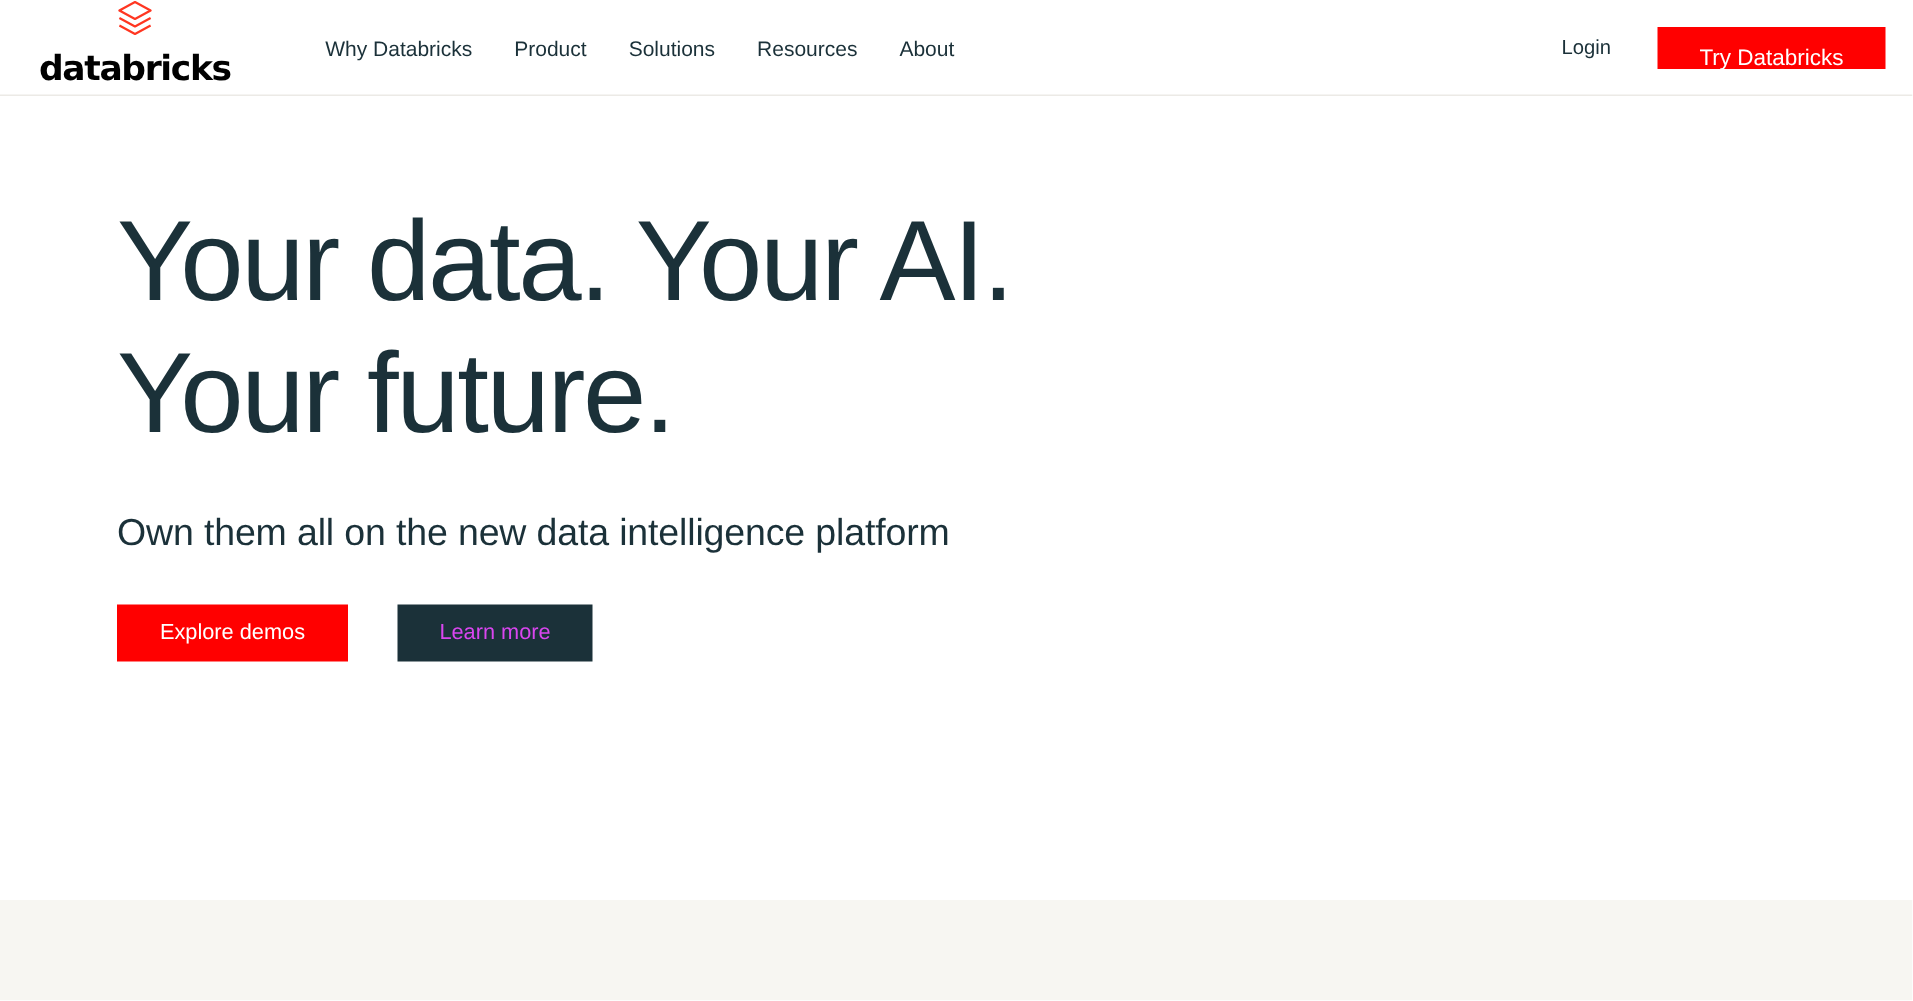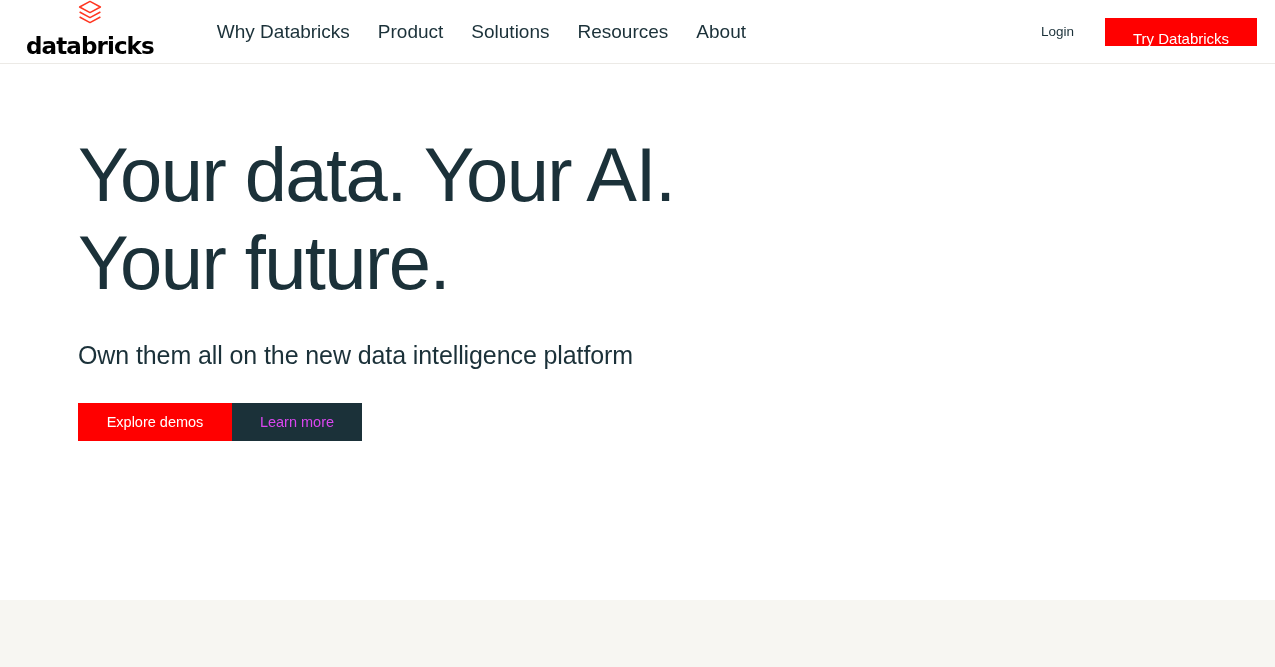"Why Databricks" .nav-link { font-size: 19px -> 14px }
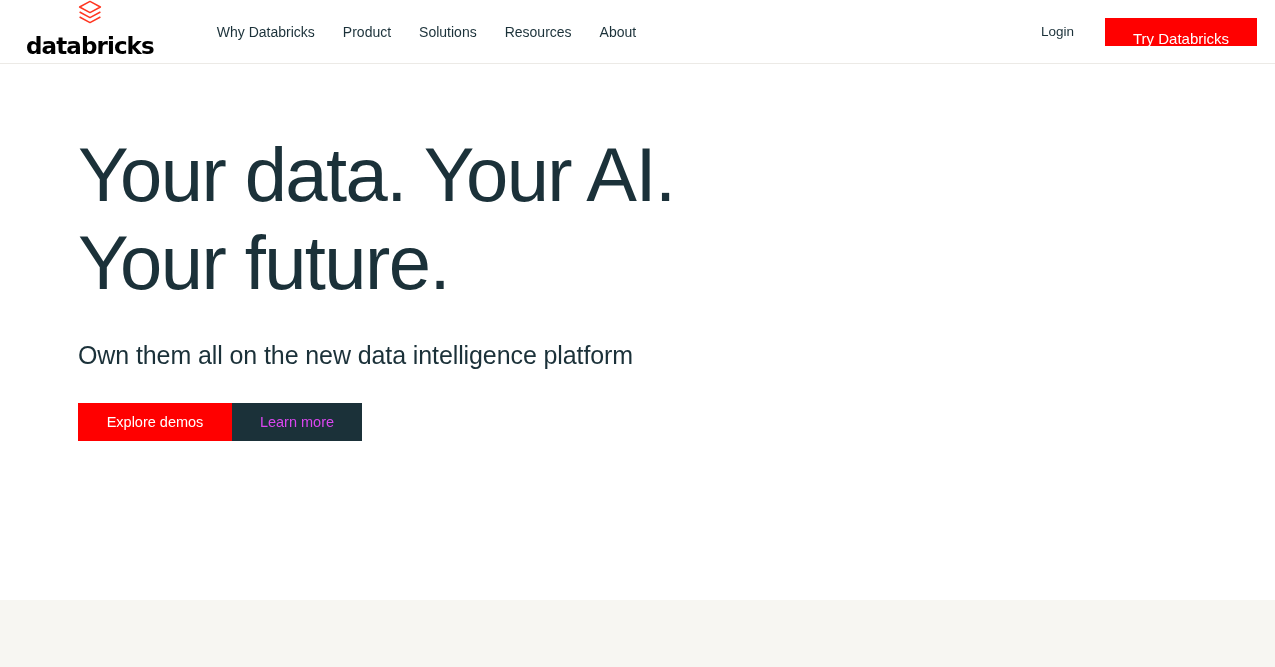"Explore demos" .hero-ctas { gap: none -> 33px }
